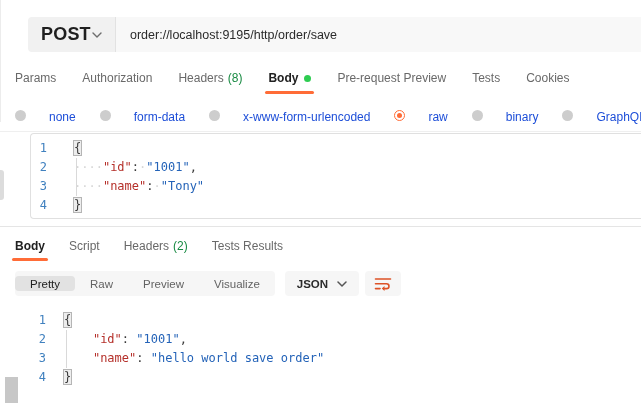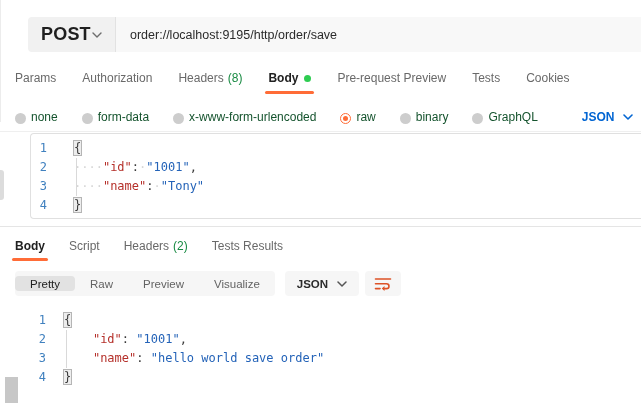"none" .radio-opt { align-items: flex-end -> flex-start; color: #14532d -> #1d4ed8; gap: 5px -> 23px }
